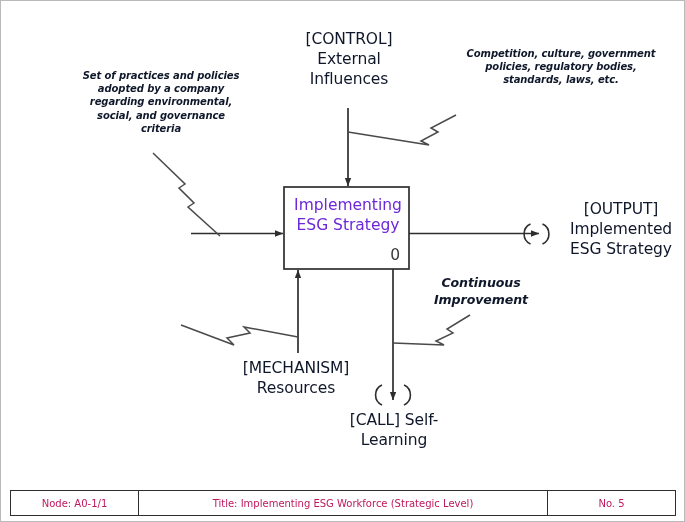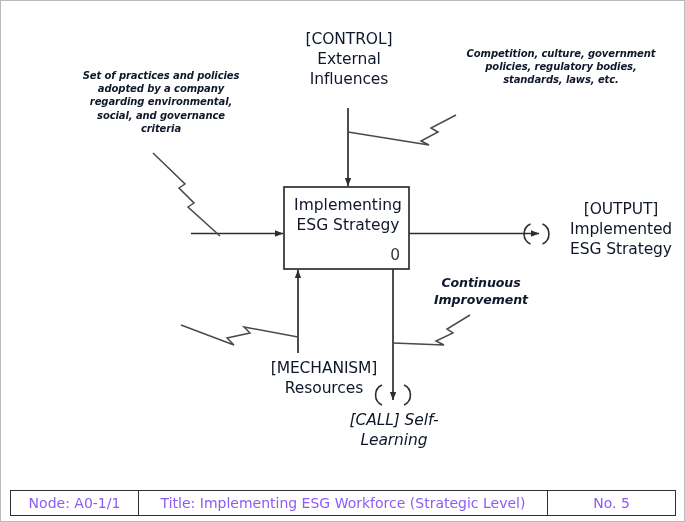"Implementing ESG Strategy" #box-title { color: #0f172a -> #6d28d9 }
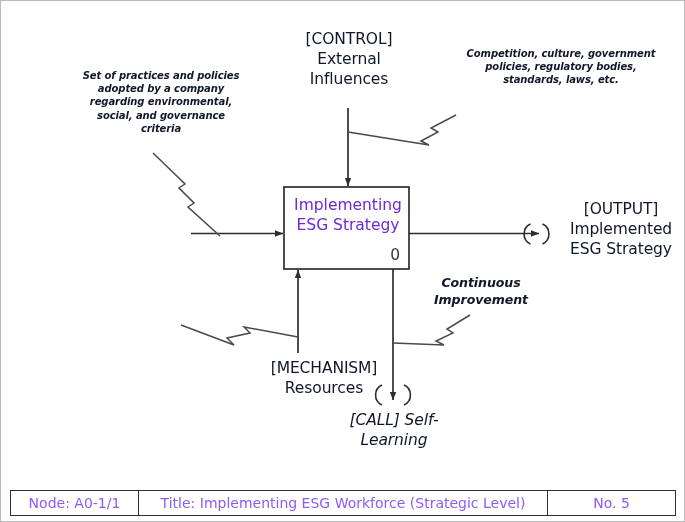"[MECHANISM]" div.txt { left: 248px -> 220px }
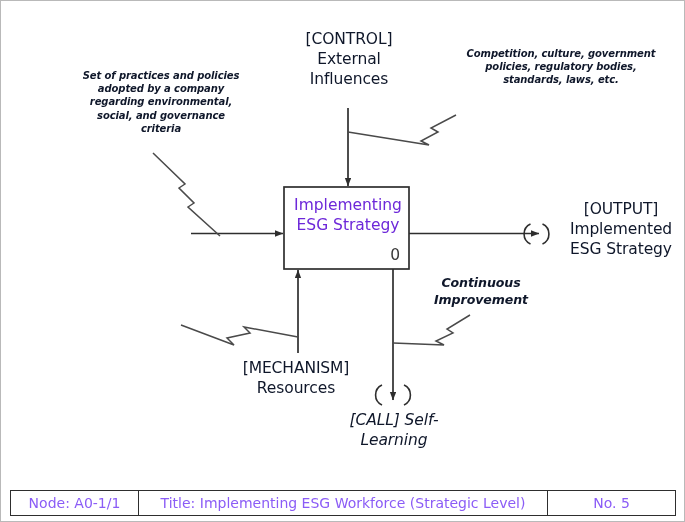"[CALL] Self-" div.txt { font-style: italic -> none }
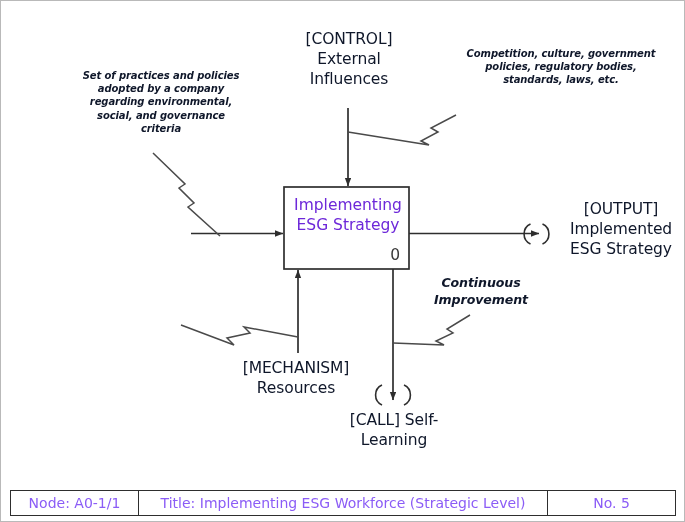"Node: A0-1/1" .fcell { color: #8b5cf6 -> #be185d; font-size: 14px -> 10px }
